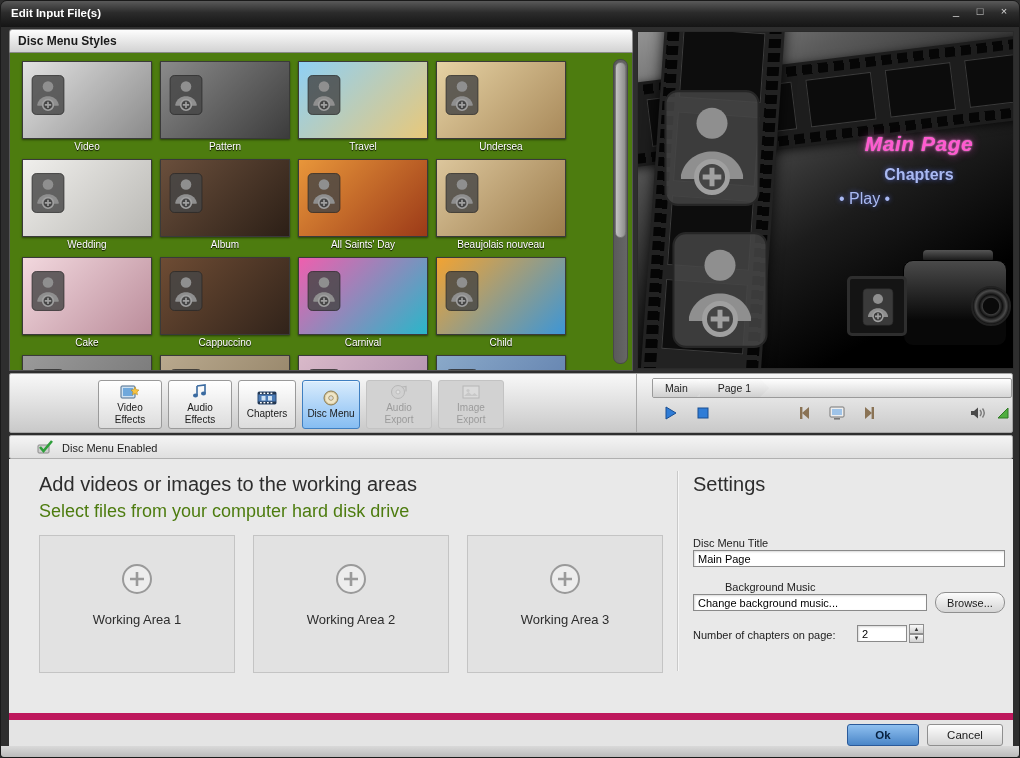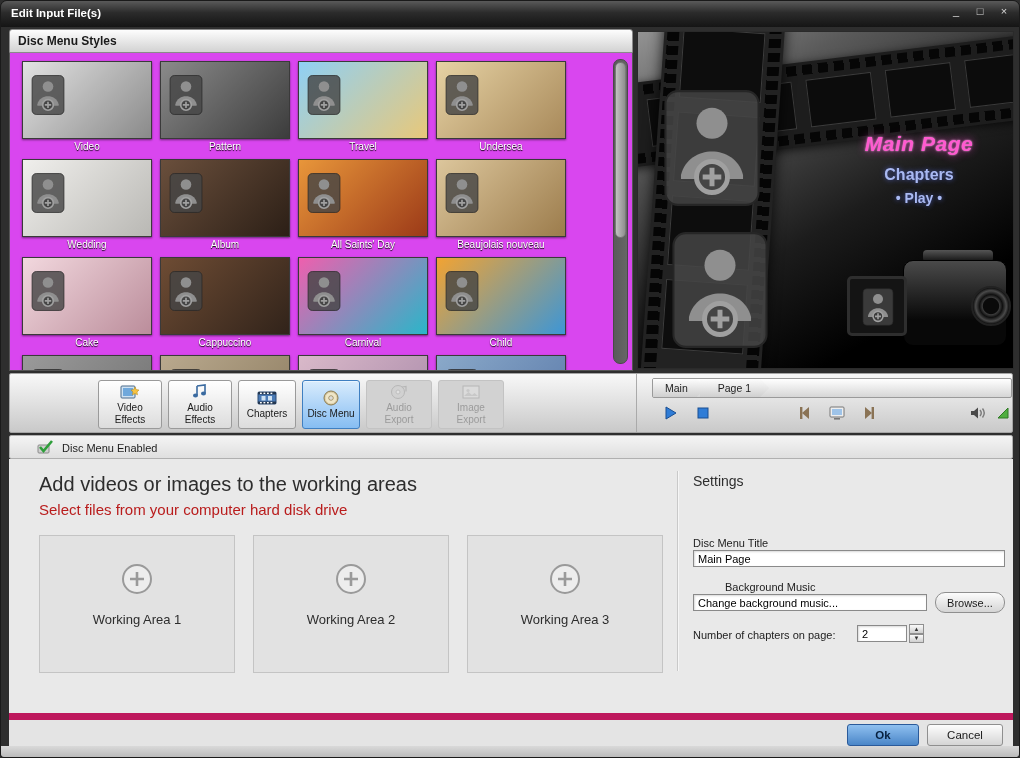"Video" .styles-body { background: #d946ef -> #4d7c0f }
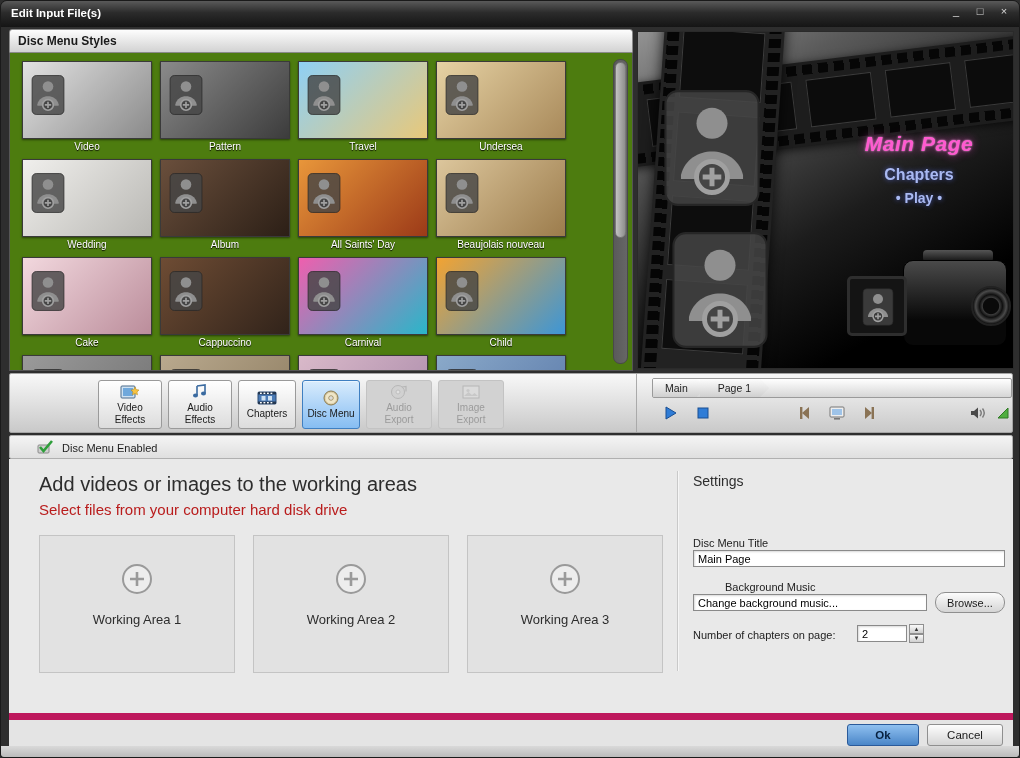"• Play •" .menu-play { font-size: 14px -> 16px; font-weight: bold -> normal; text-align: center -> left }
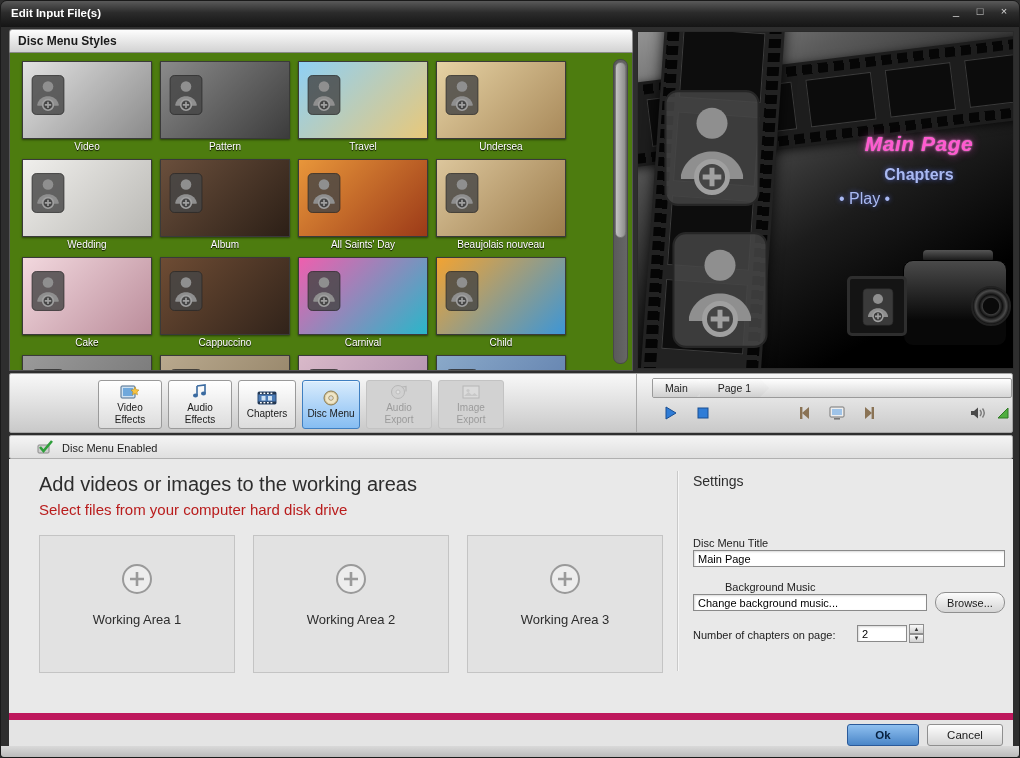"Settings" .settings-title { font-size: 14px -> 20px }
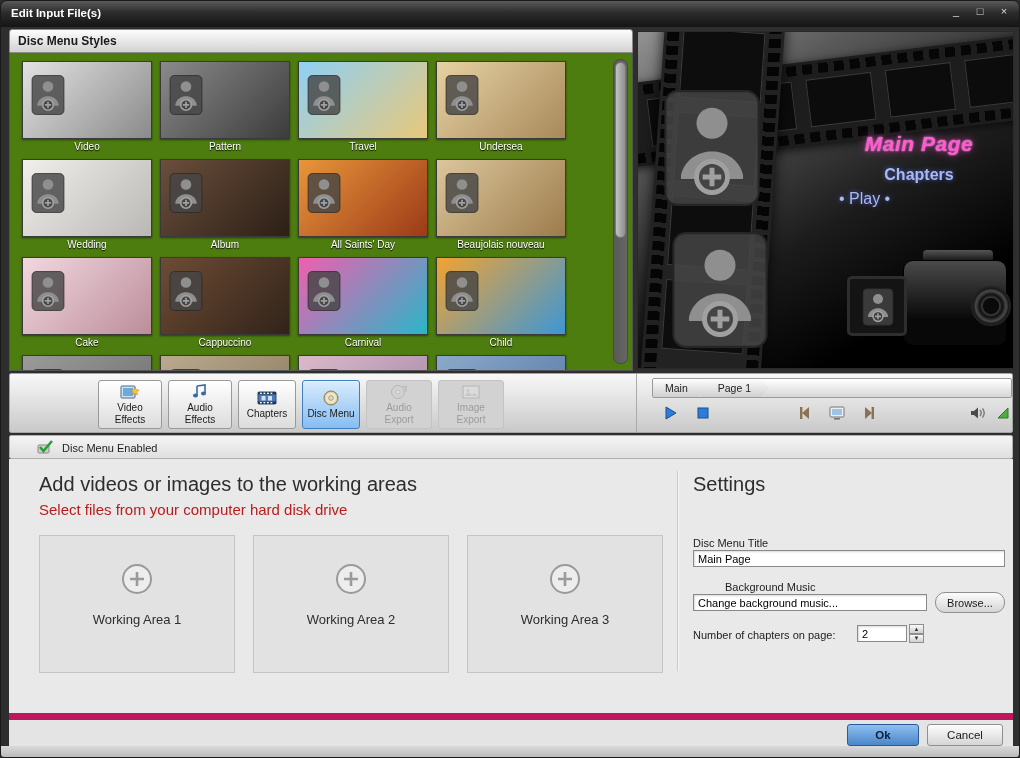"Select files from your computer" .add-subtitle { color: #b91c1c -> #4d7c0f; font-size: 15px -> 18px }
